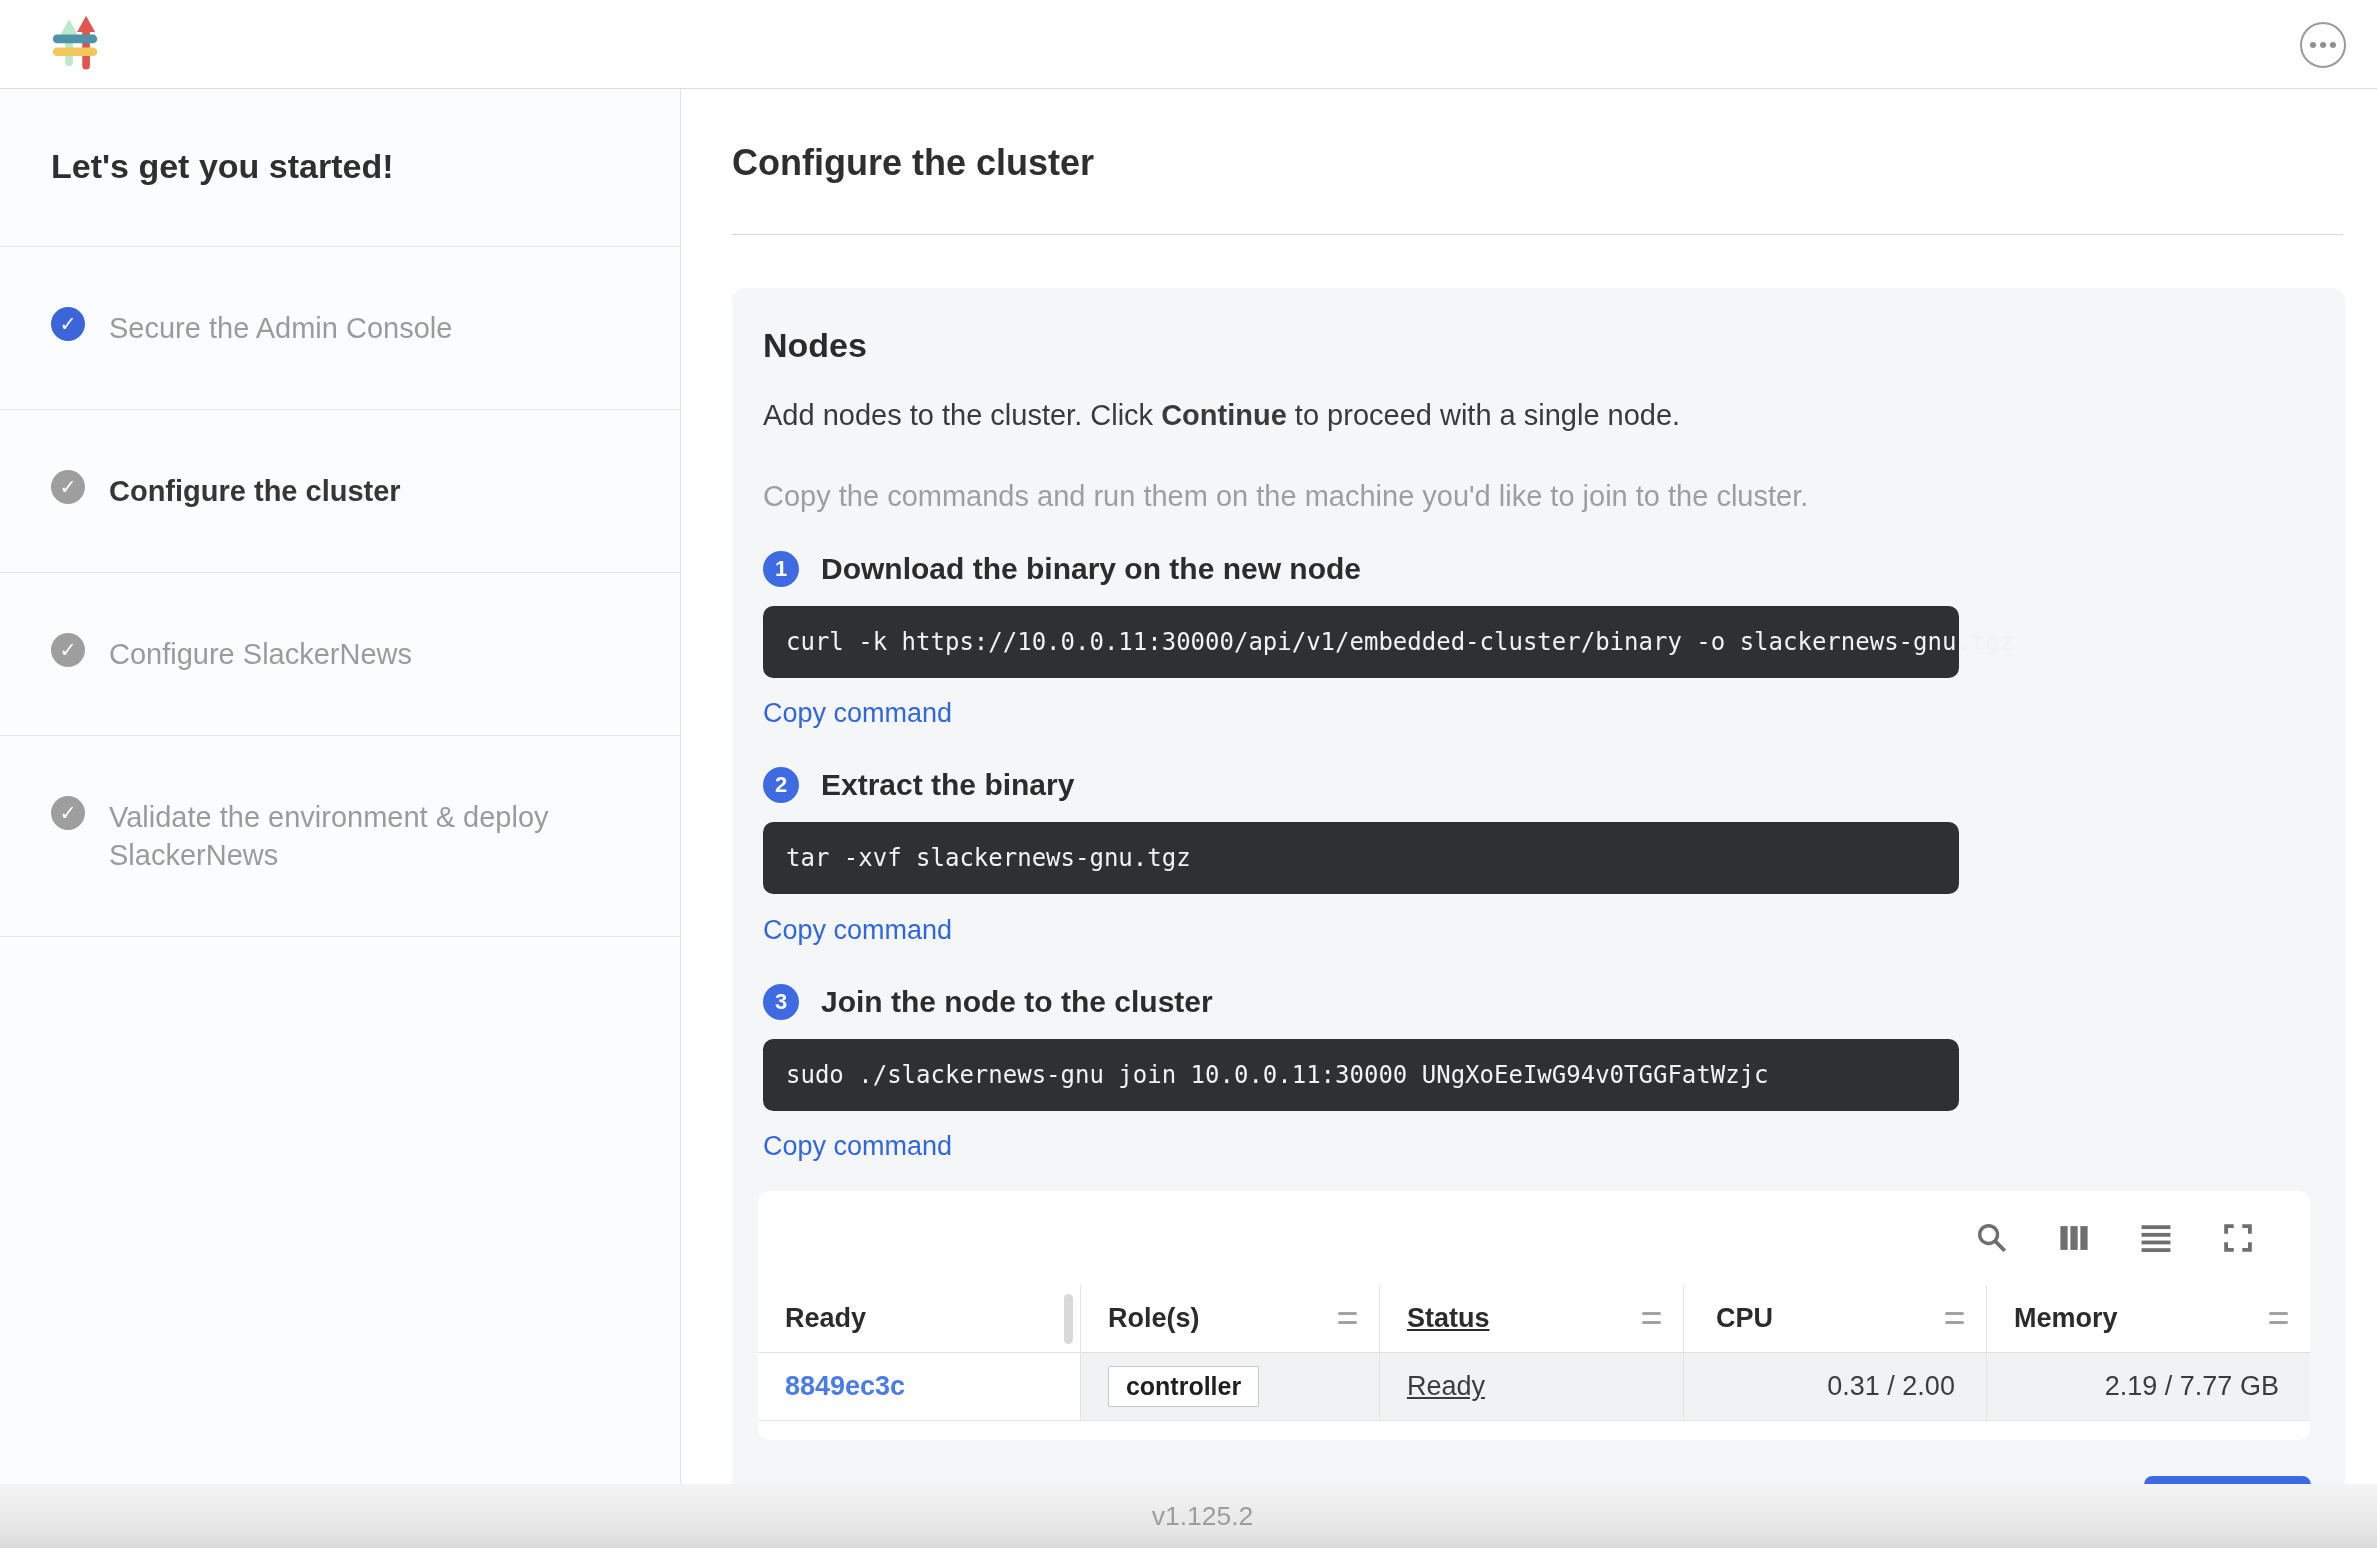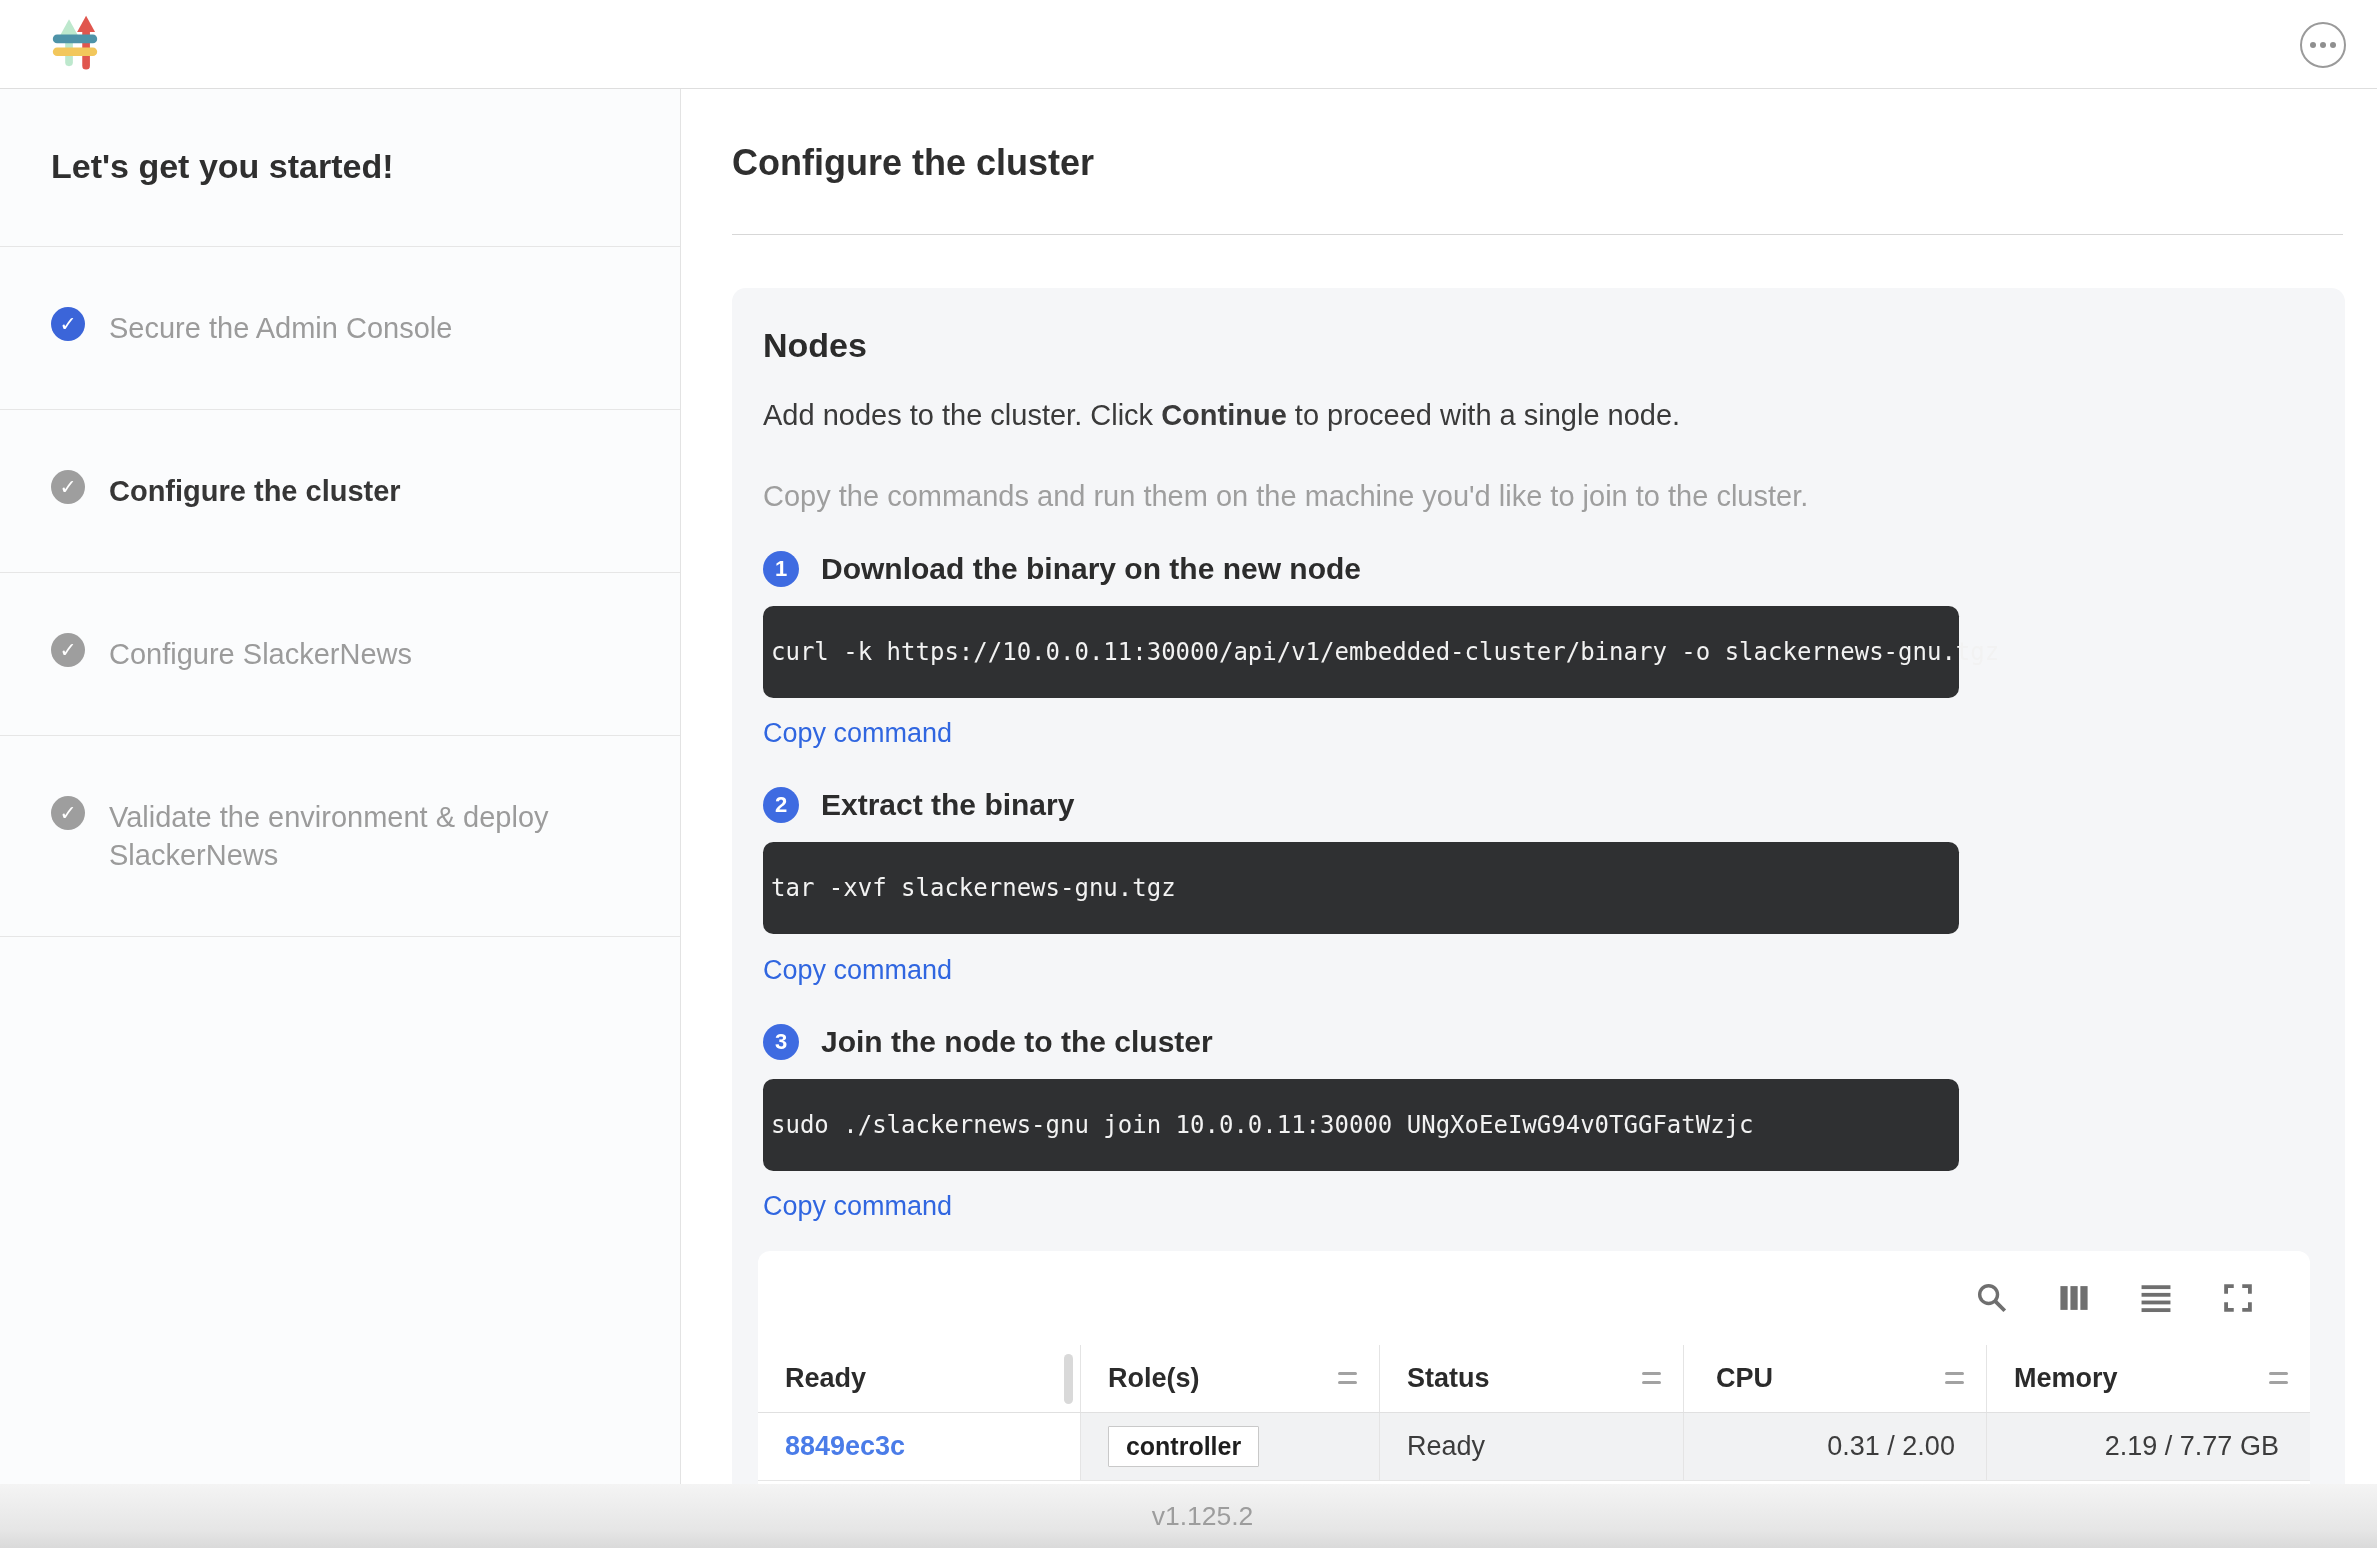"curl -k" .code { height: 92px -> 72px; padding: 0 8px -> 0 23px }
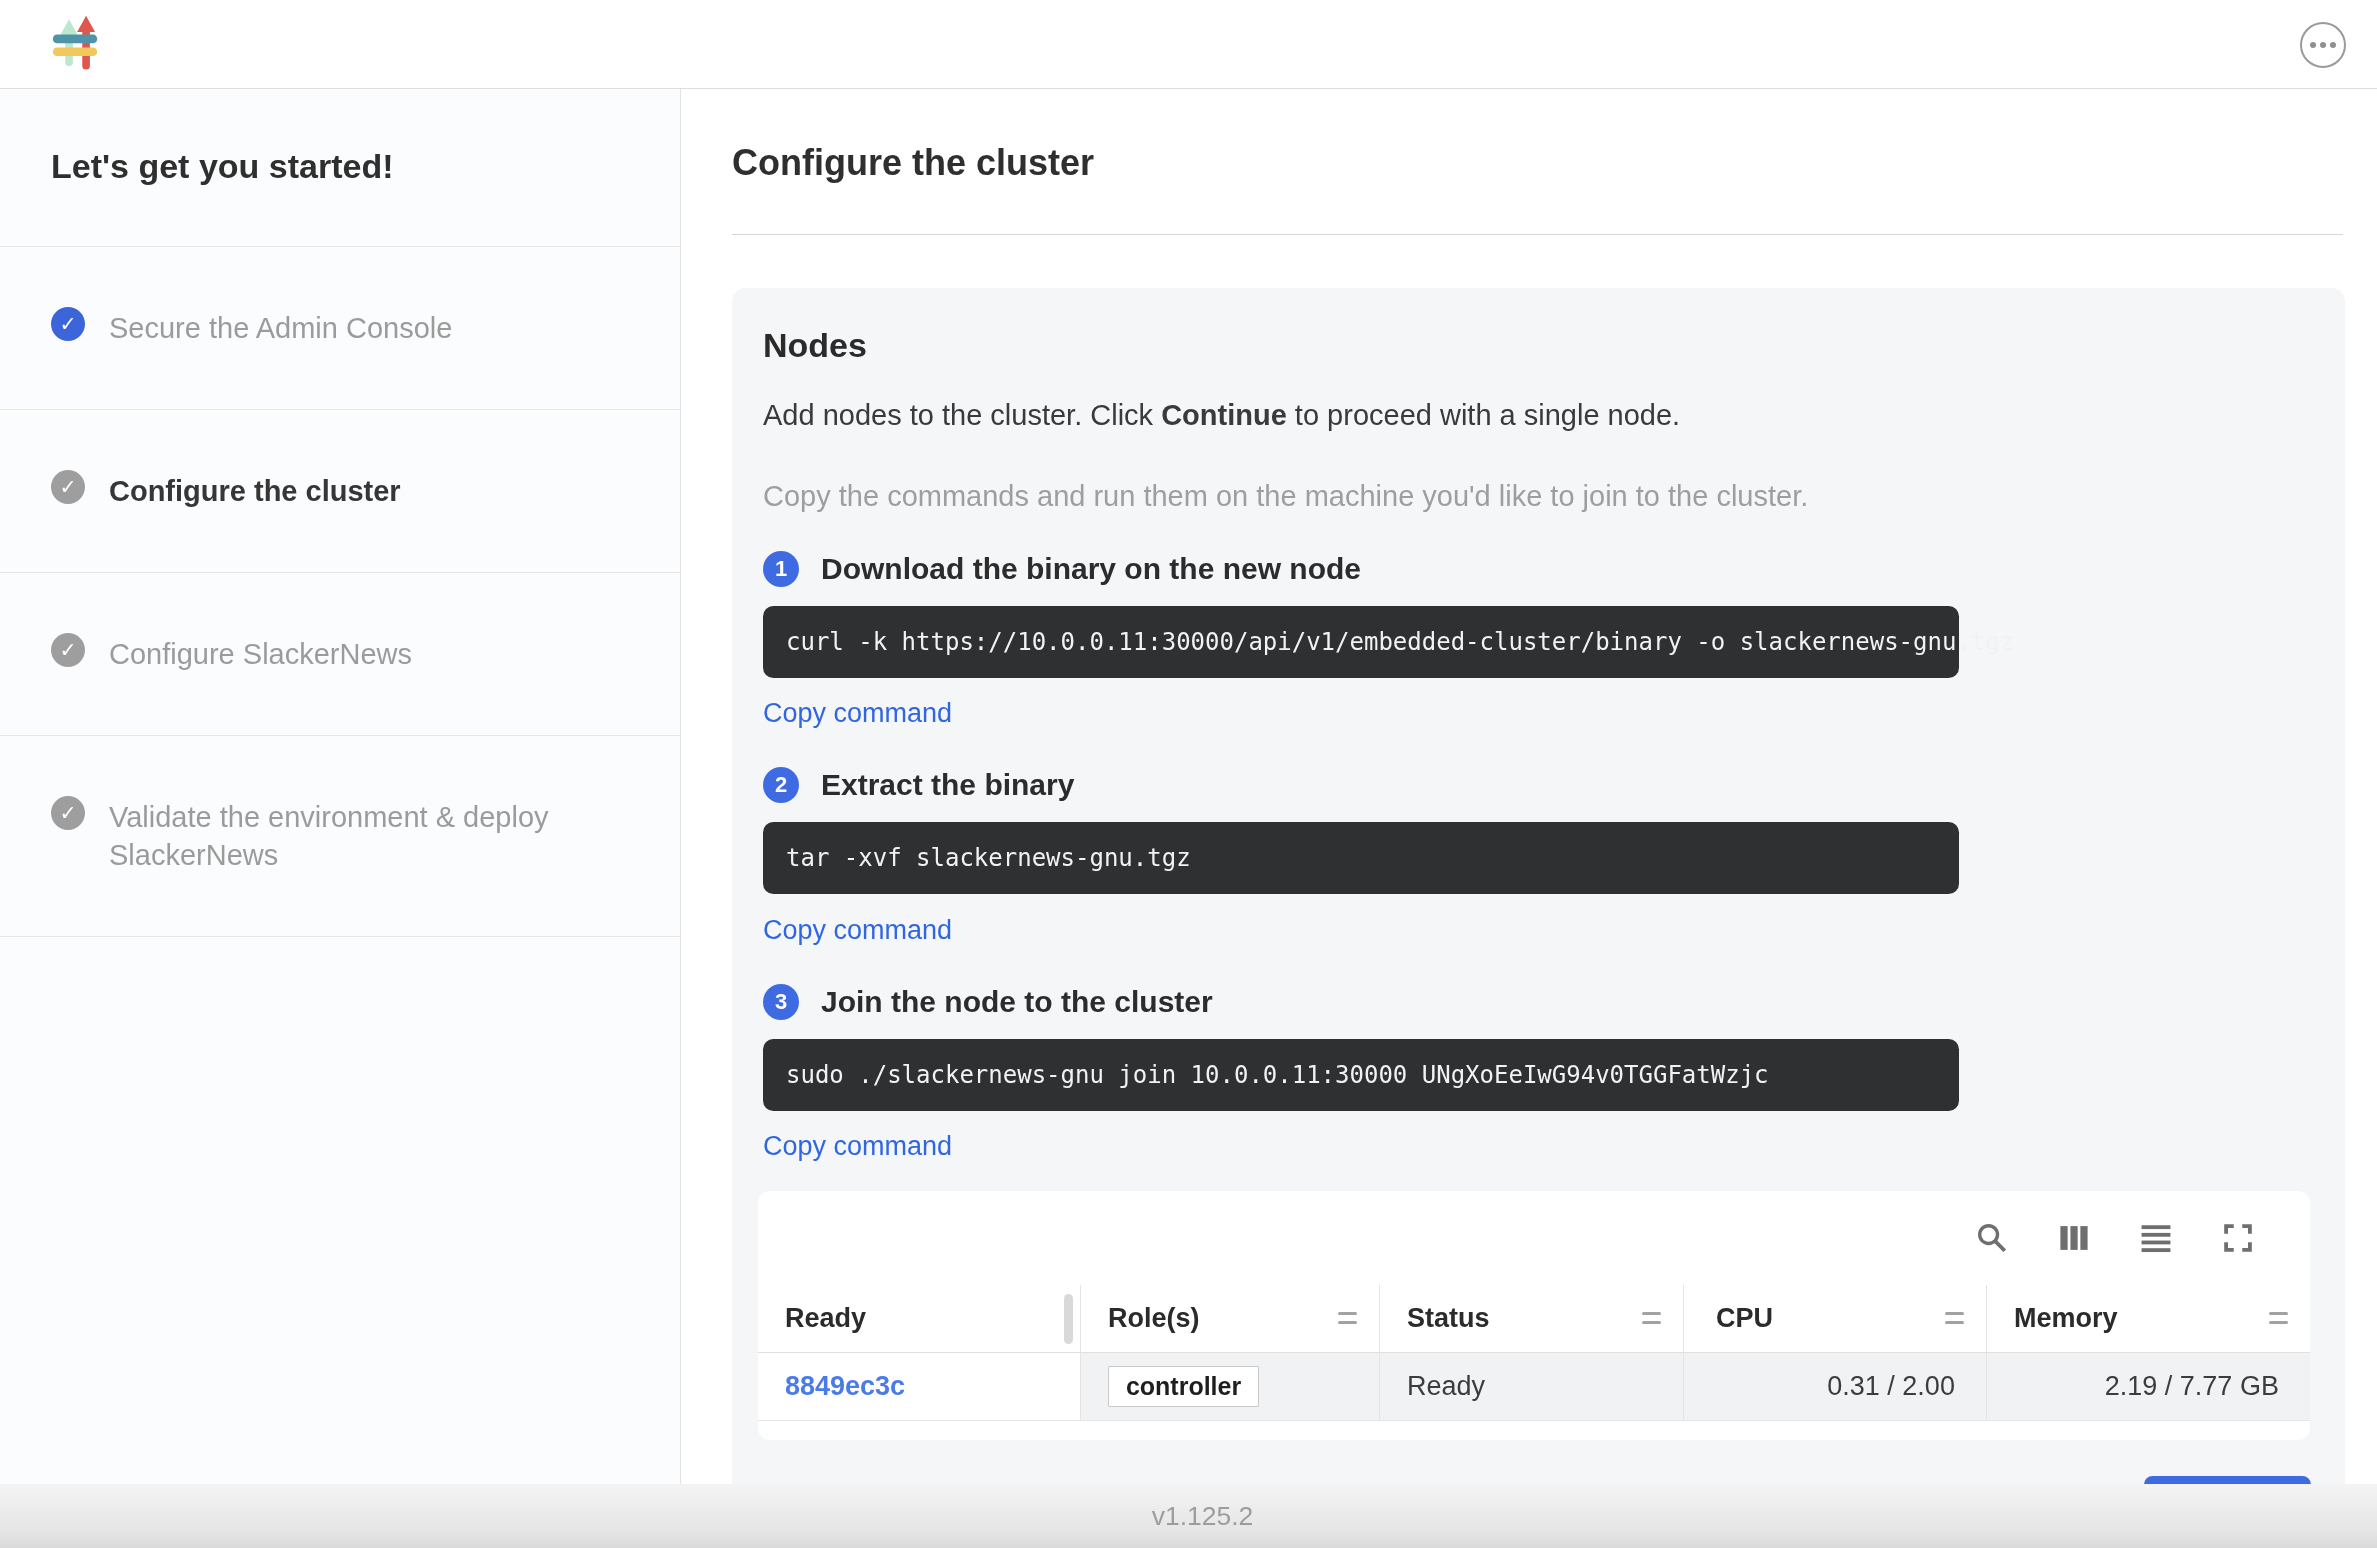"Status" .c2 { text-decoration: none -> underline }
